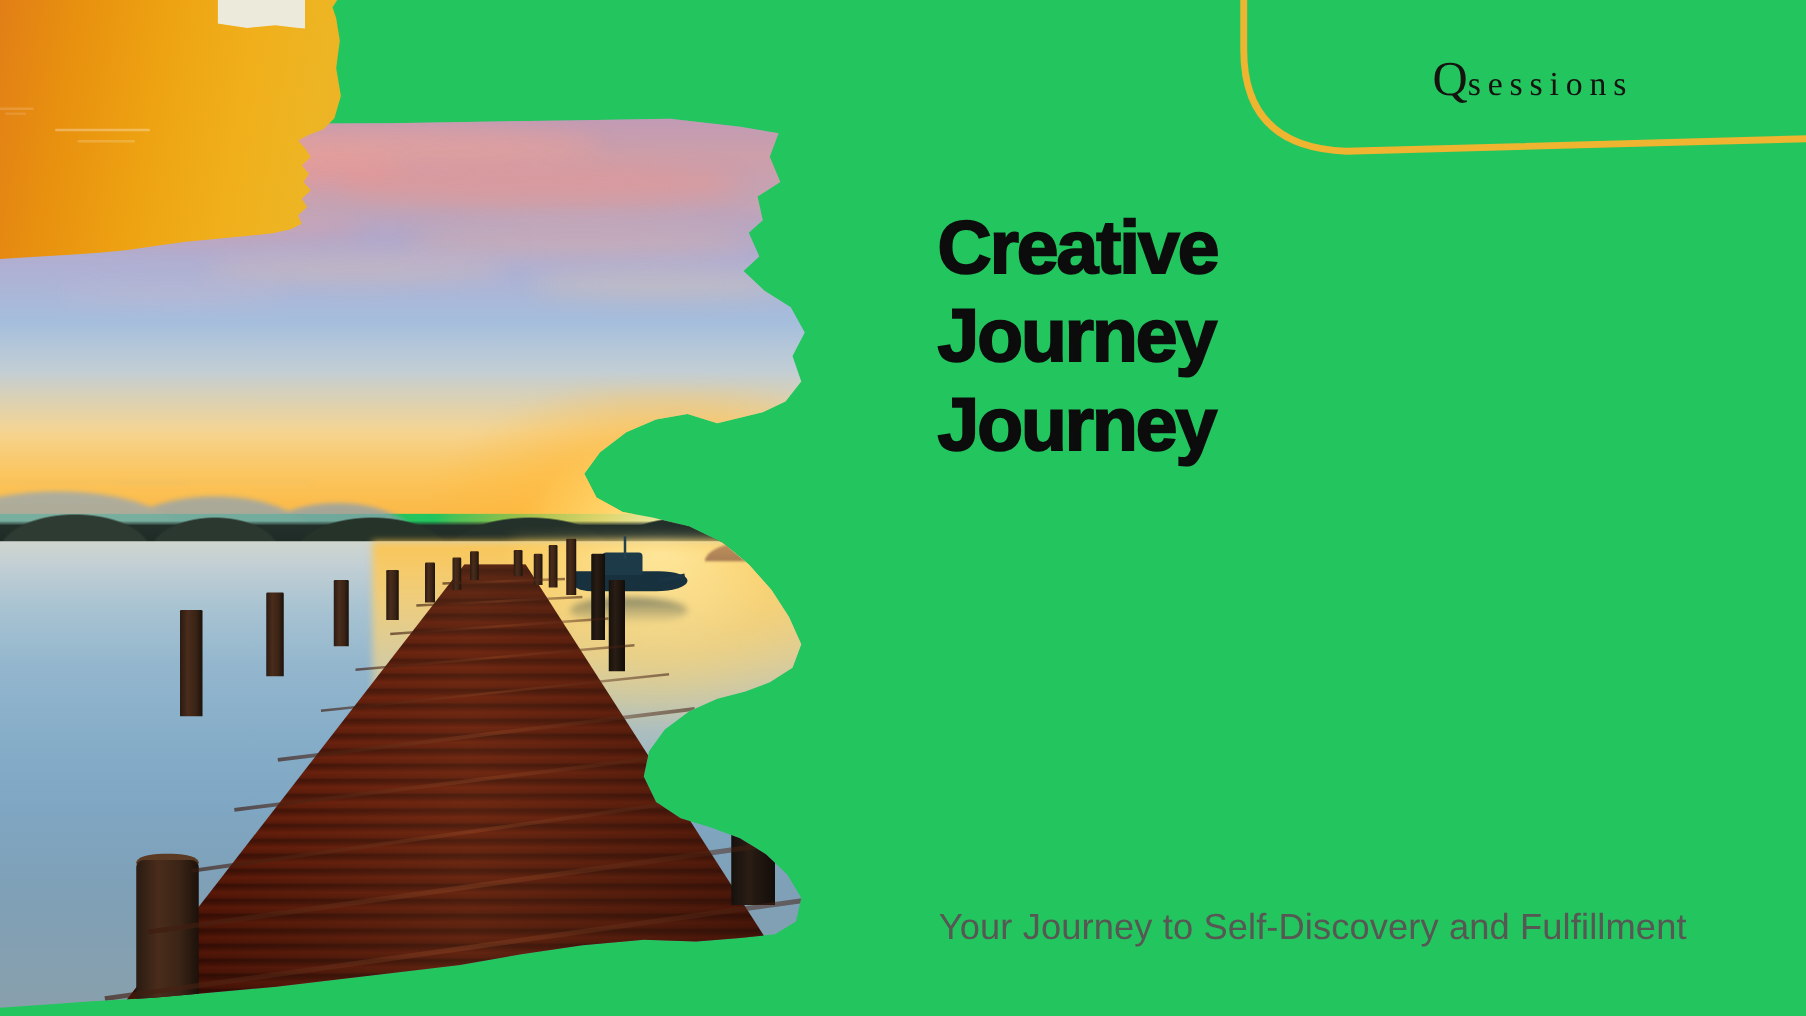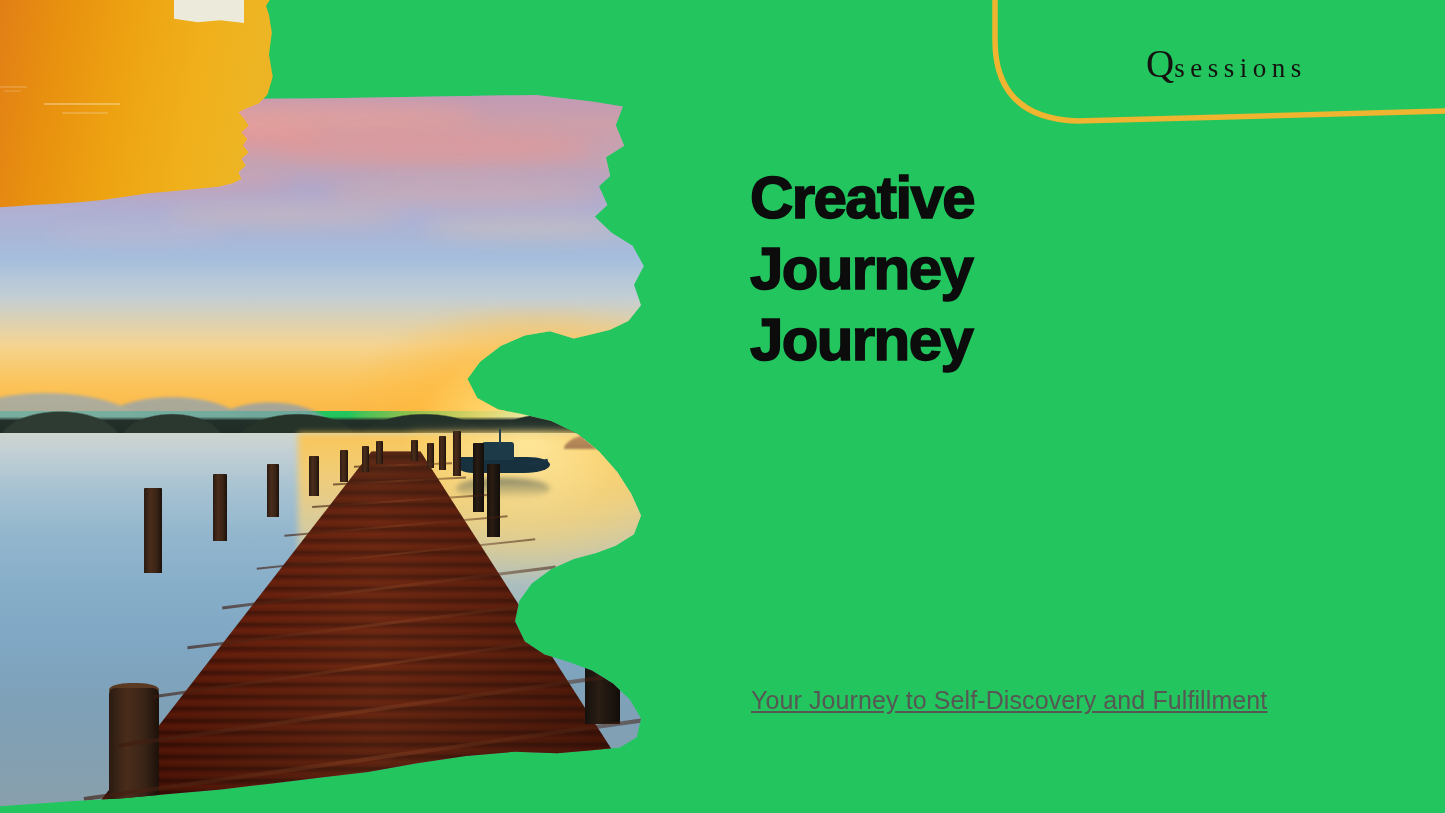"Your Journey to Self-Discovery and" #subtitle { font-size: 25px -> 29px; text-decoration: underline -> none; top: 686px -> 726px }
